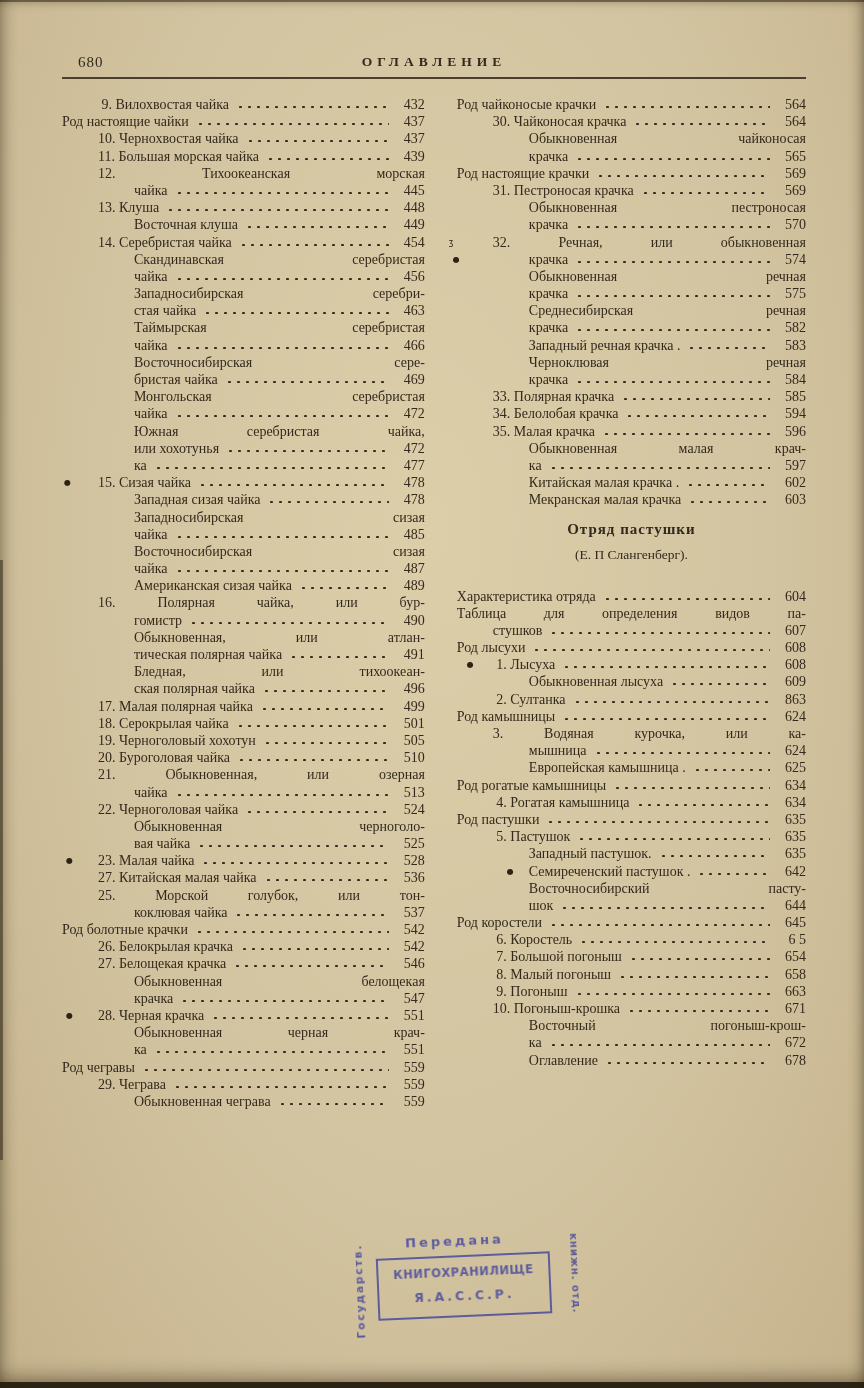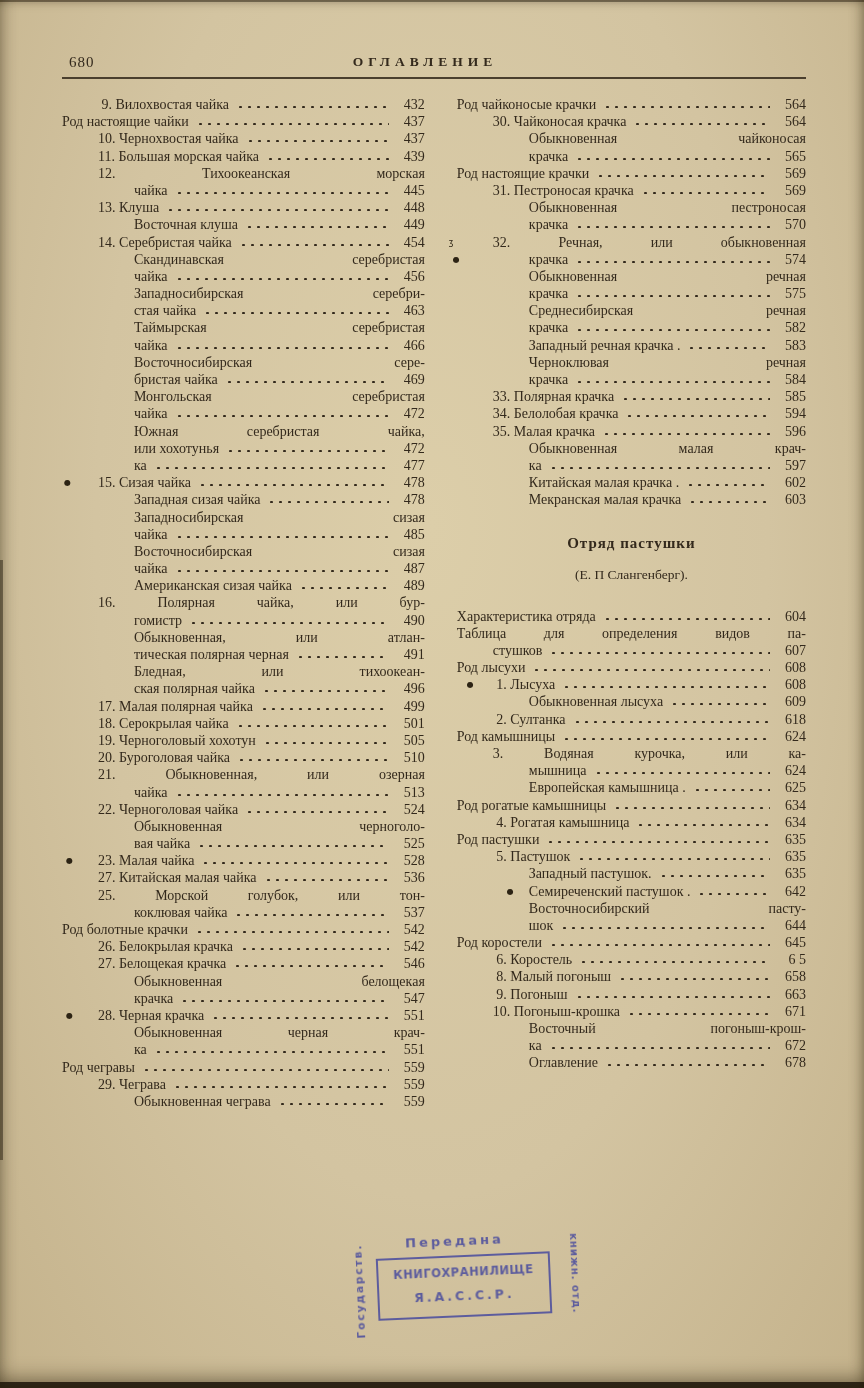"680" .hdr { left: 53px -> 62px }
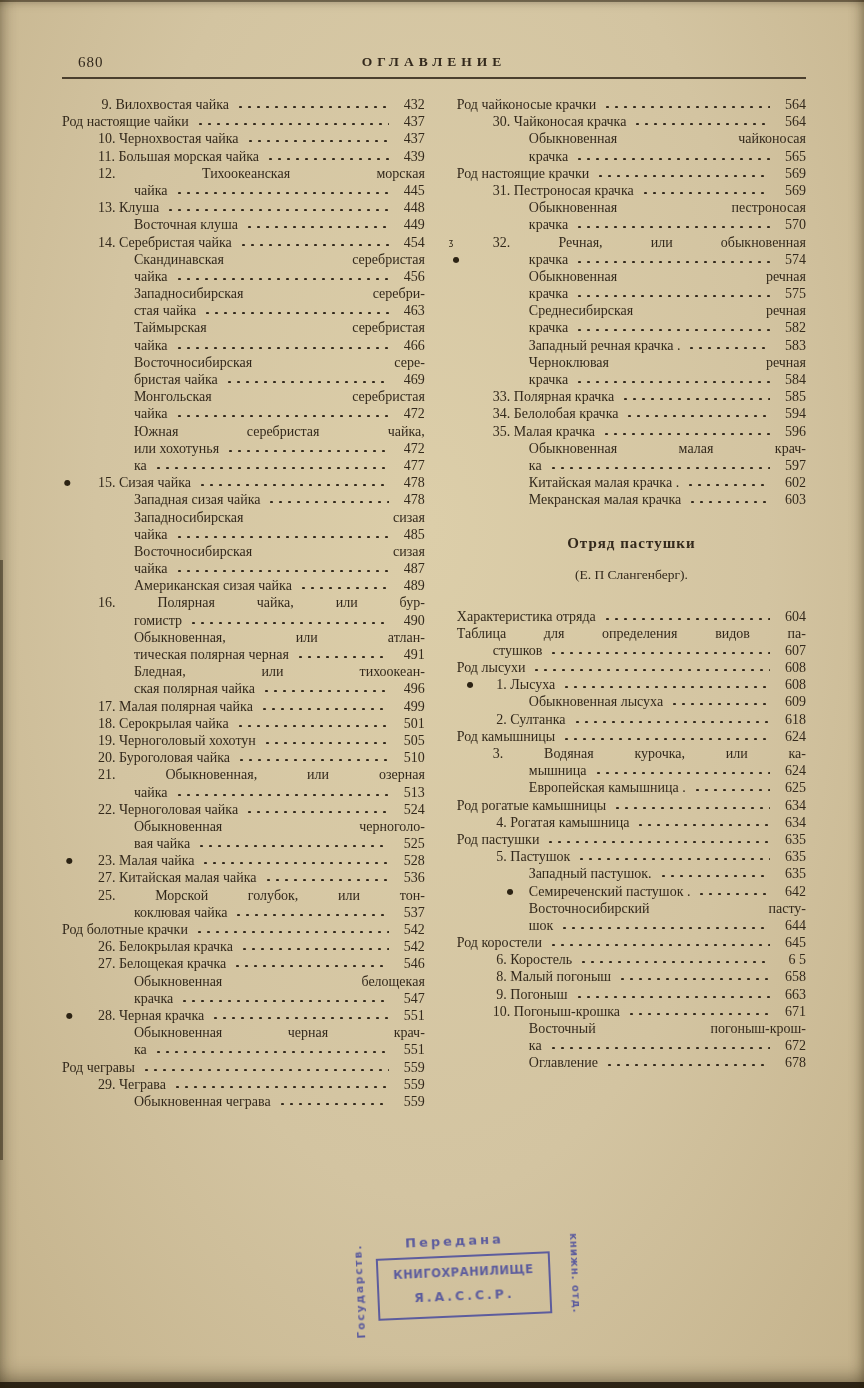"Отряд пастушки" .sec-h { margin-top: 26px -> 12px }
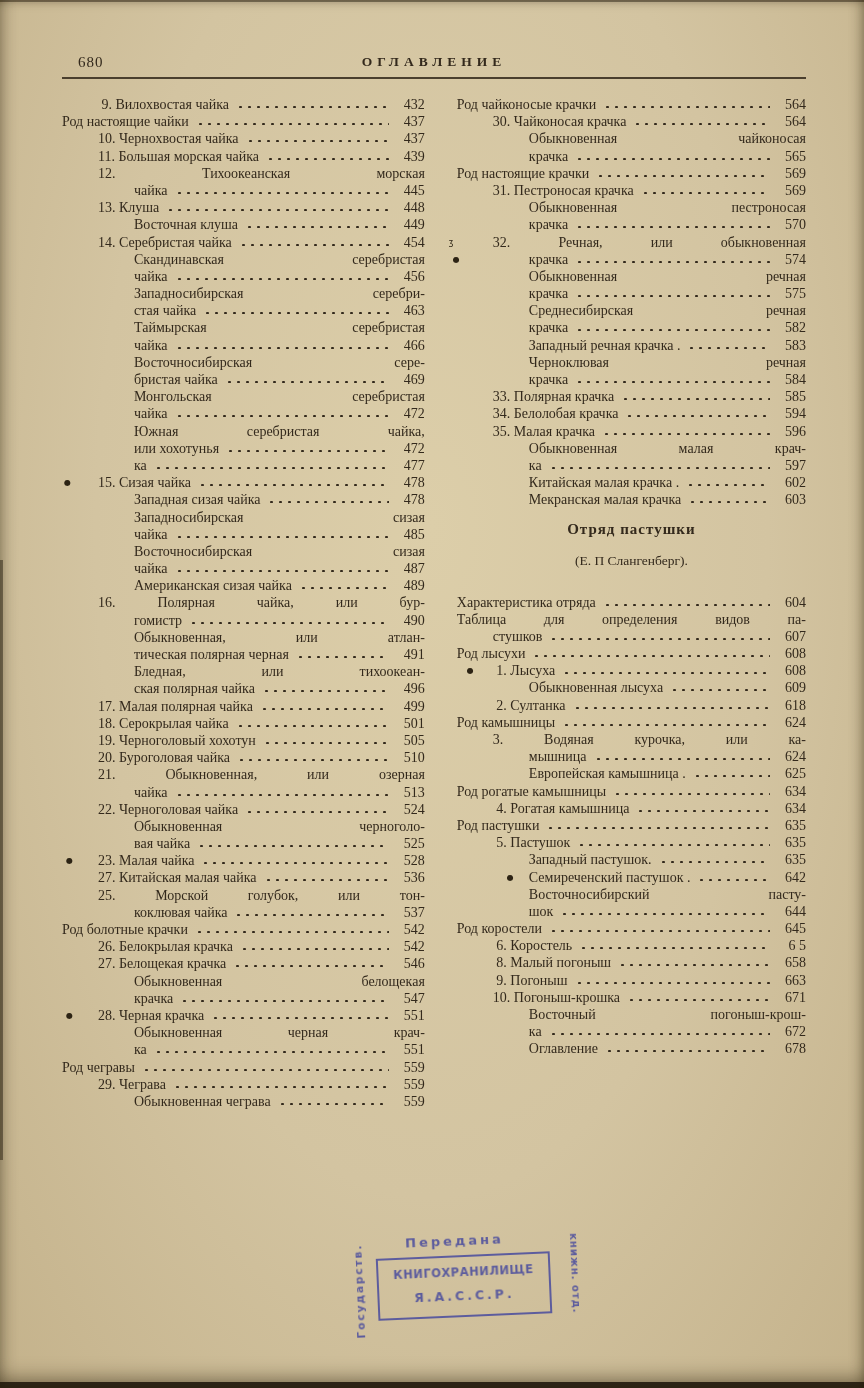"(Е. П Слангенберг)." .sec-a { margin-top: 15px -> 9px }
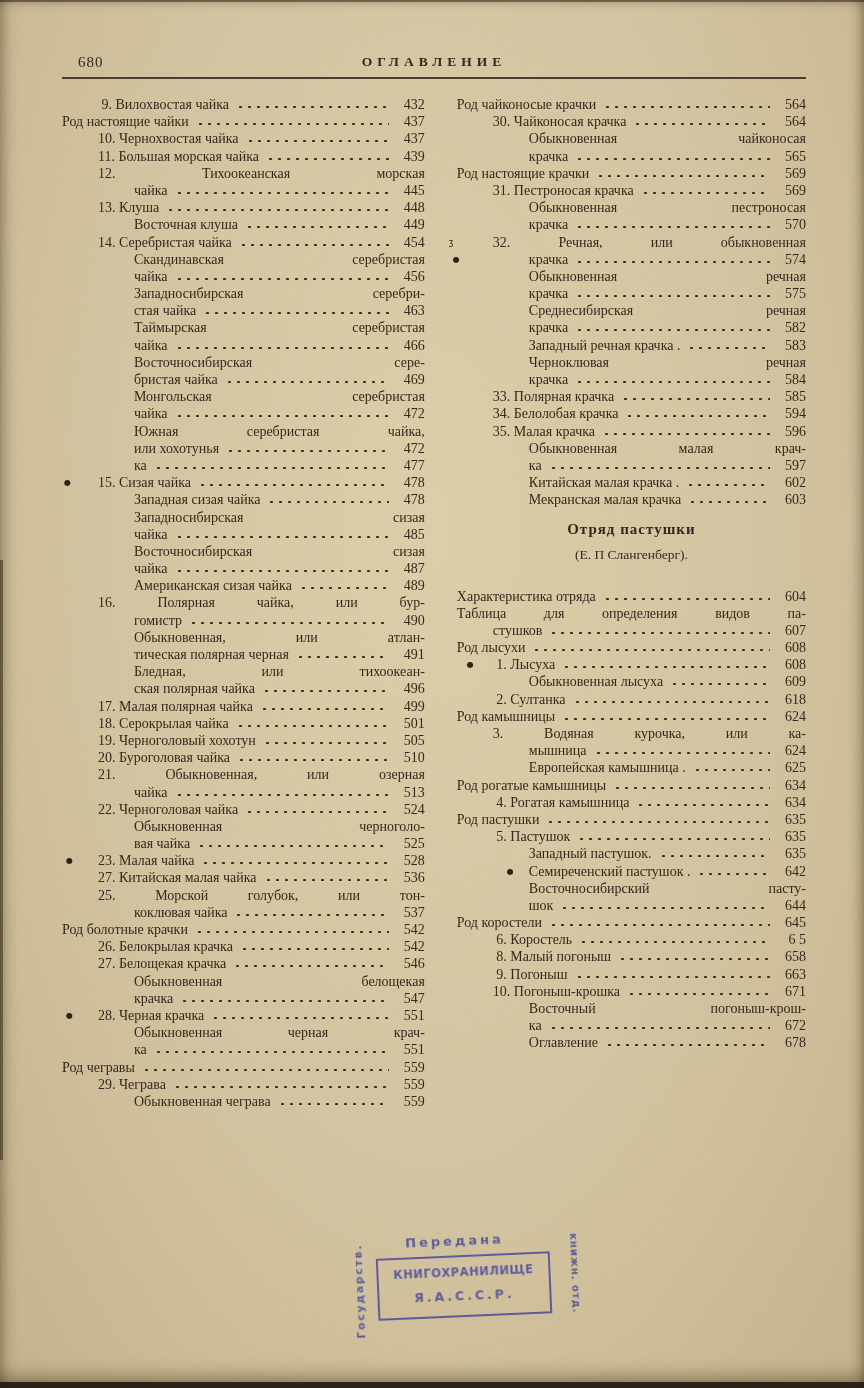"тическая полярная черная" span.txt { text: черная -> чайка }
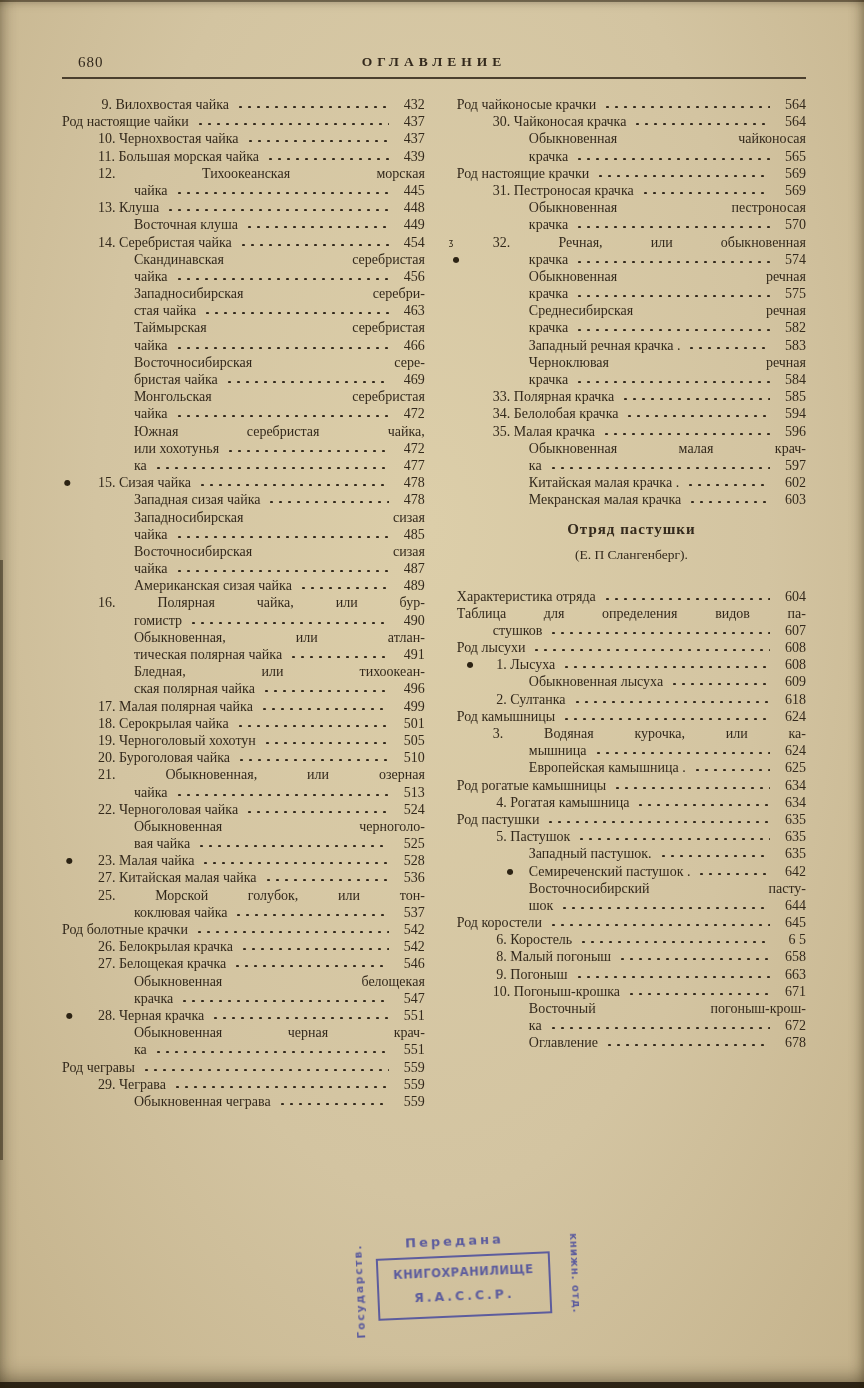"618" span.pg { text: 618 -> 863 }
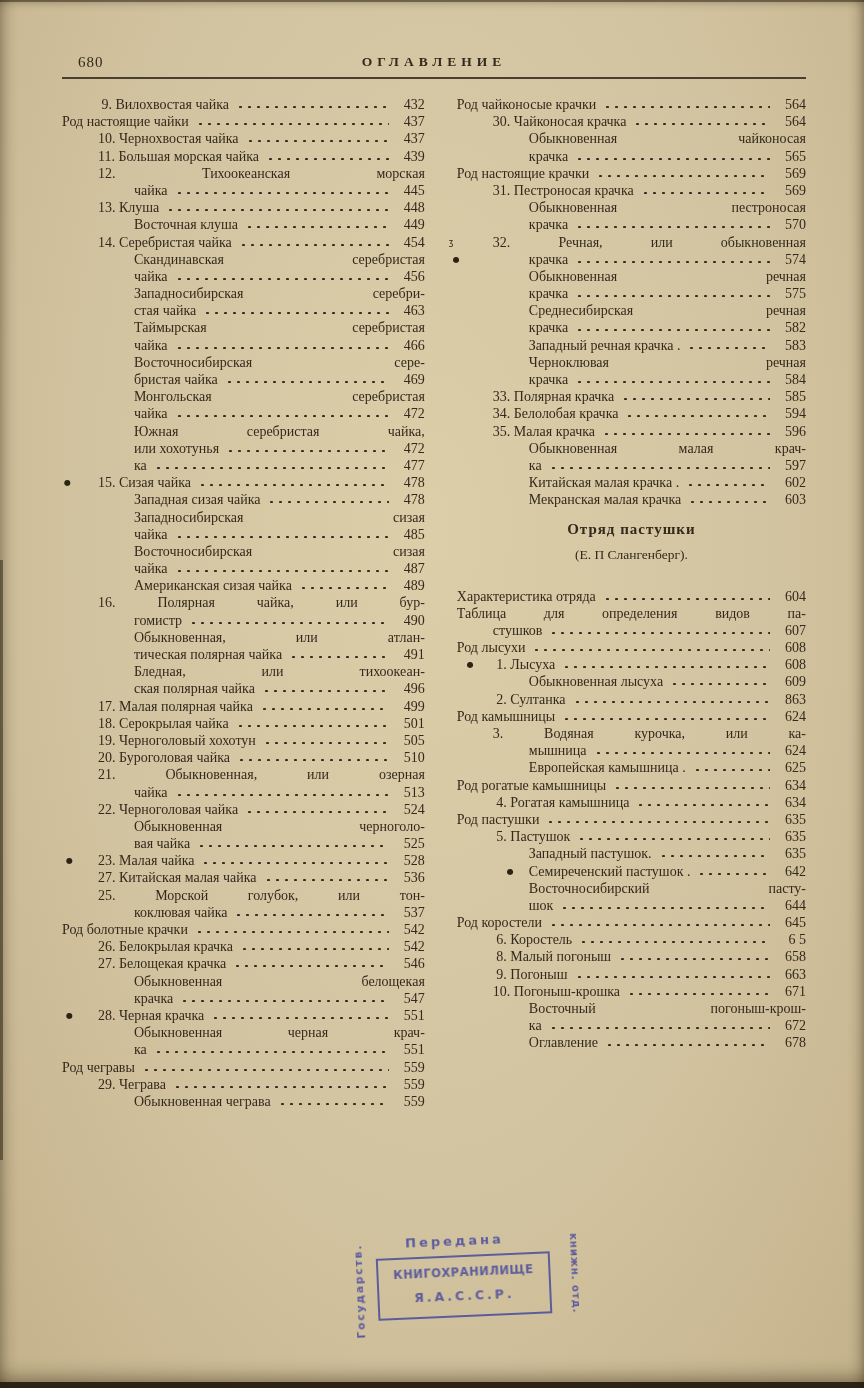"7. Большой погоныш" div.row { html: none -> <div> <span> 7. Большой погоныш</span> <span></span> <span>654</span> </div> }
